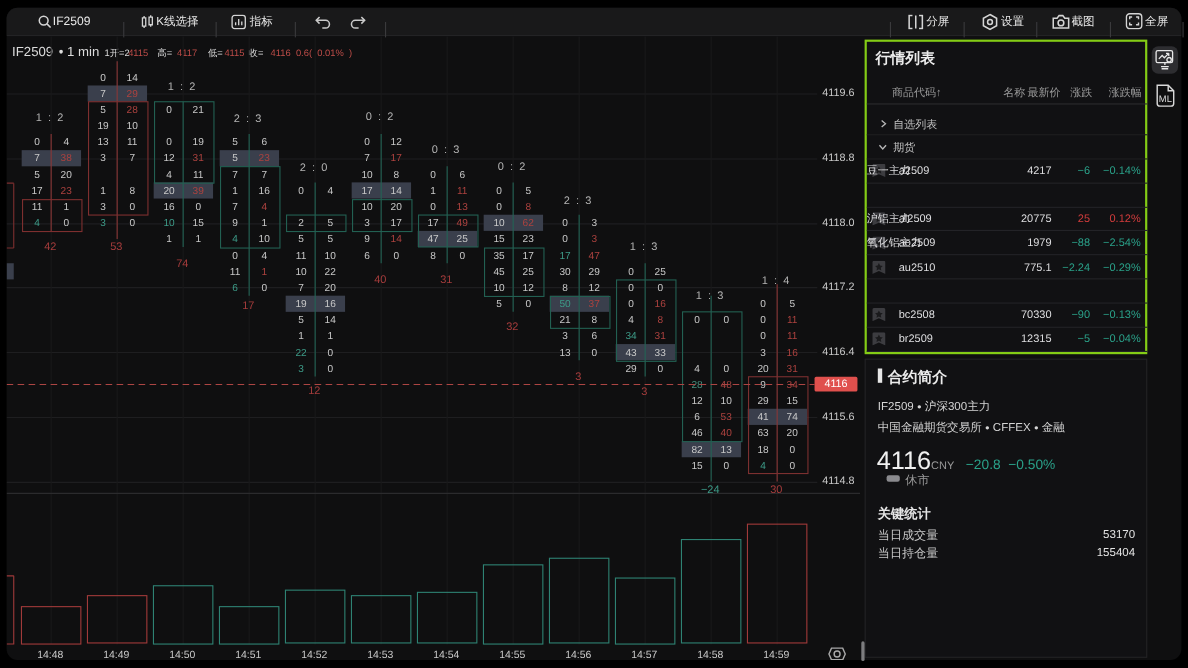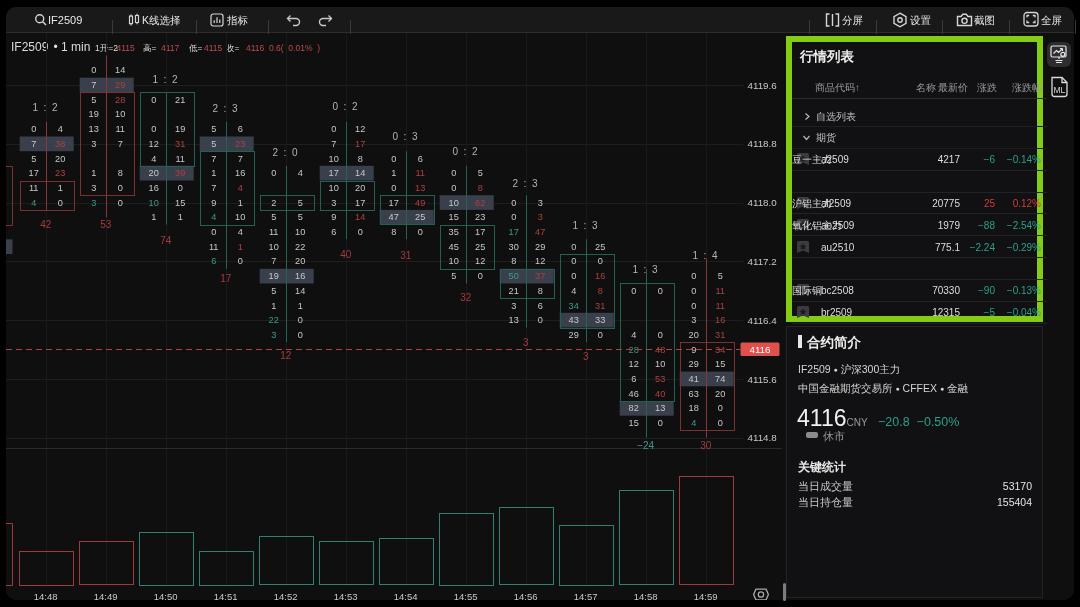"行情列表" #sb1 { border: 6px solid #84cc16 -> 2px solid #84cc16 }
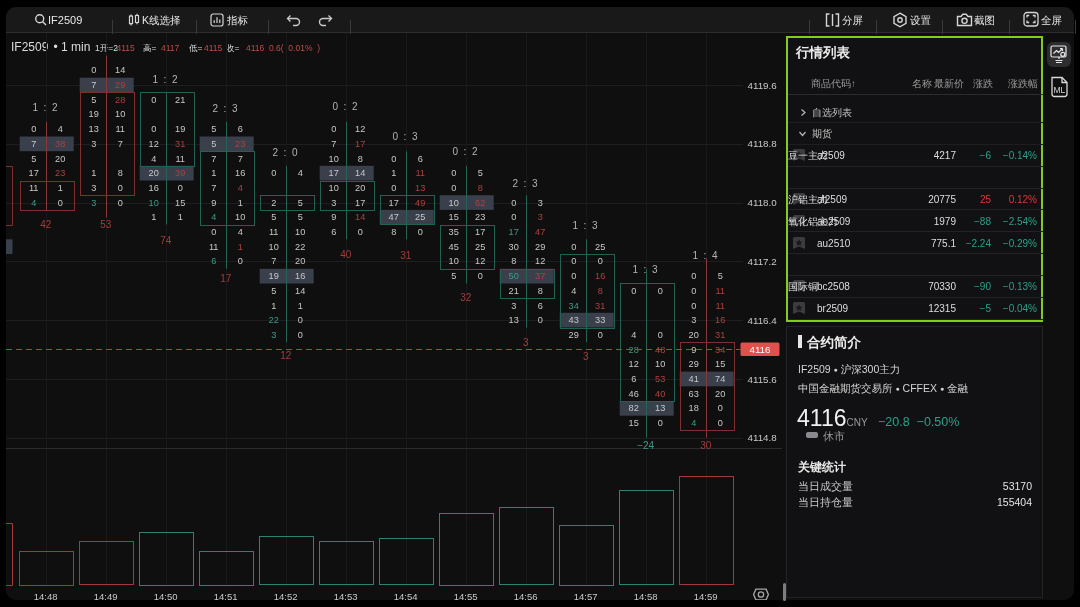"国际铜" span.c2 { html: <span>国际铜</span> -> none }
